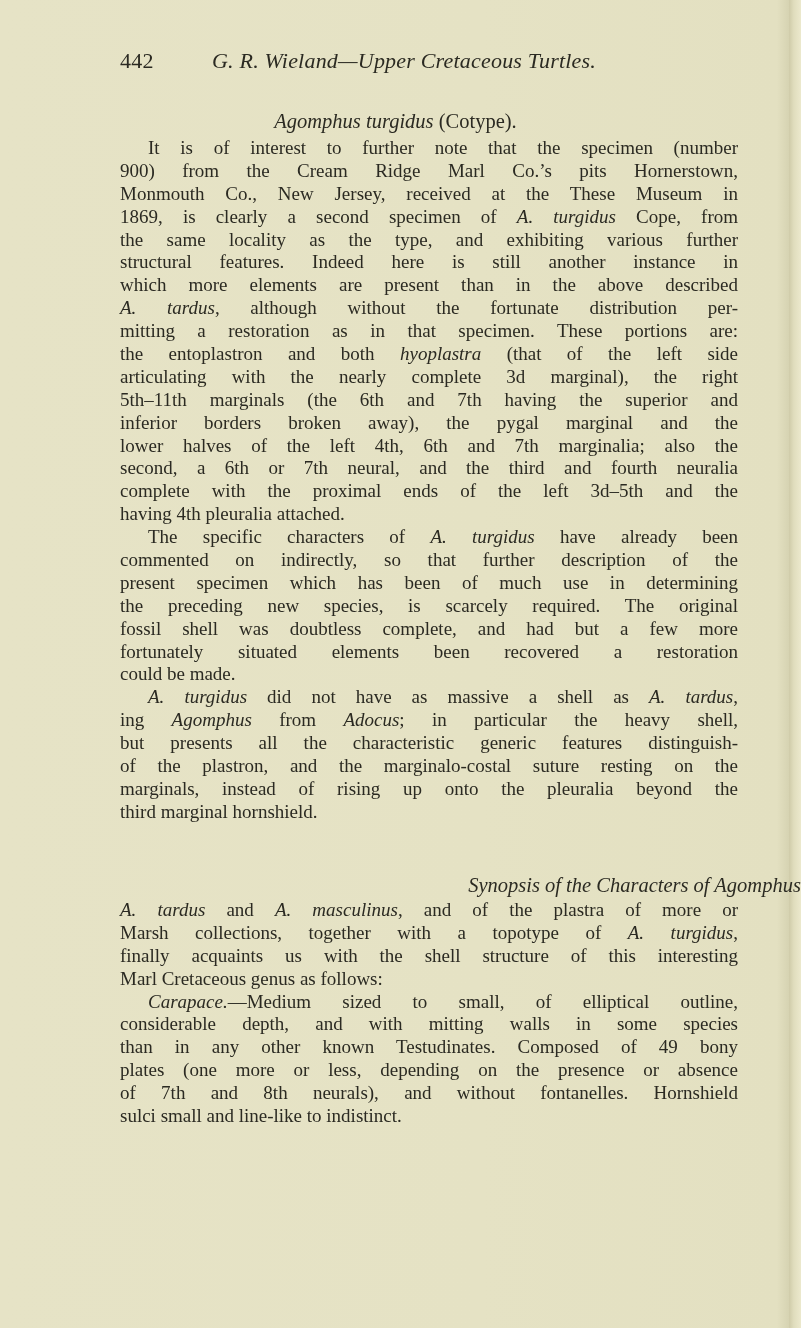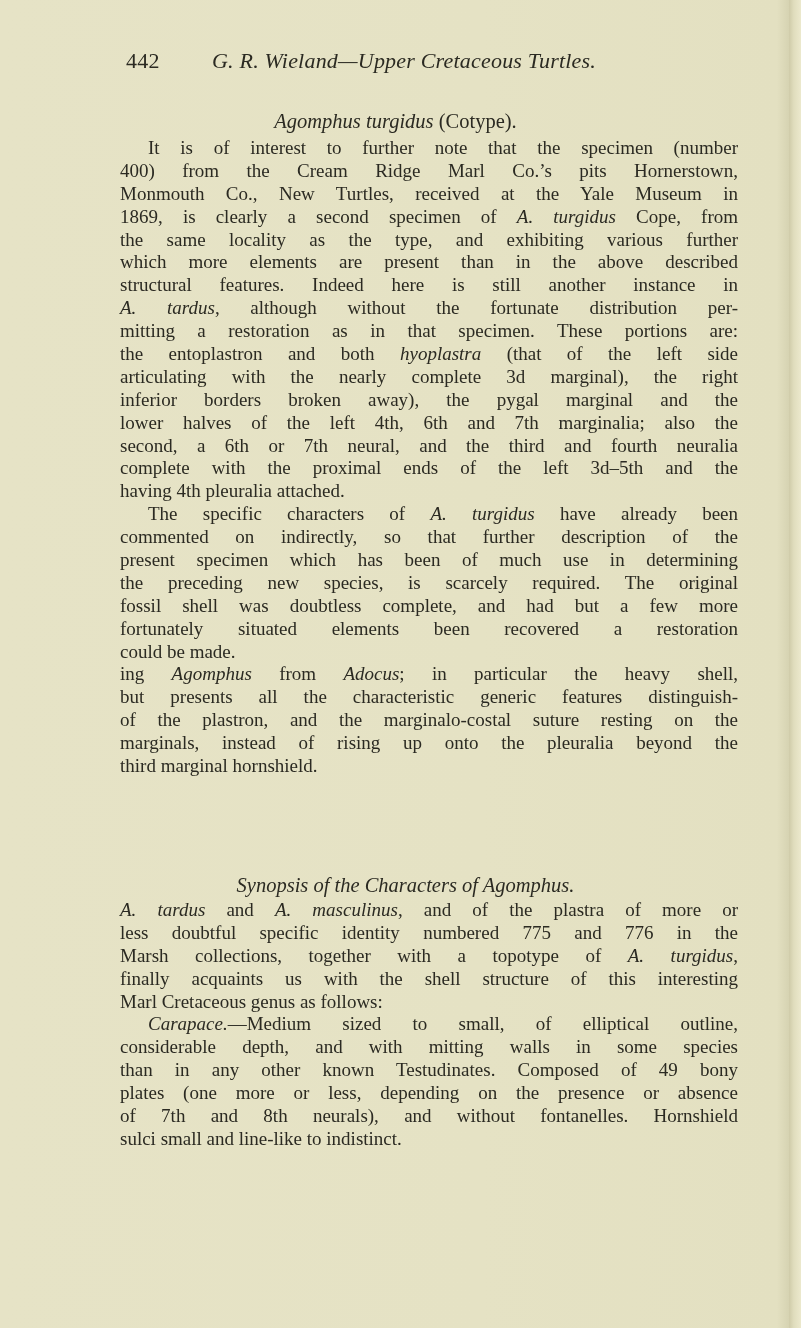"442" .folio { margin-left: 6px -> none }
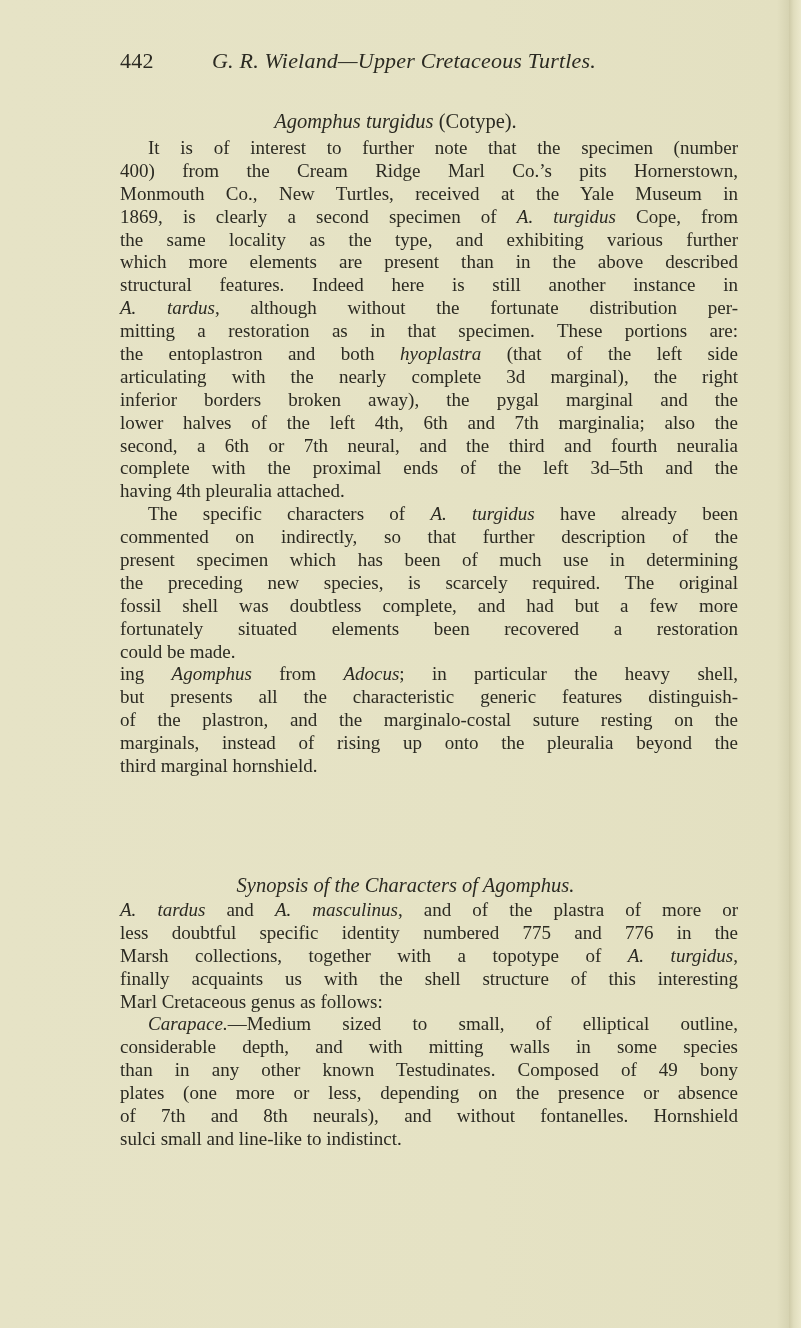"Agomphus turgidus" .it { text-align: none -> right }
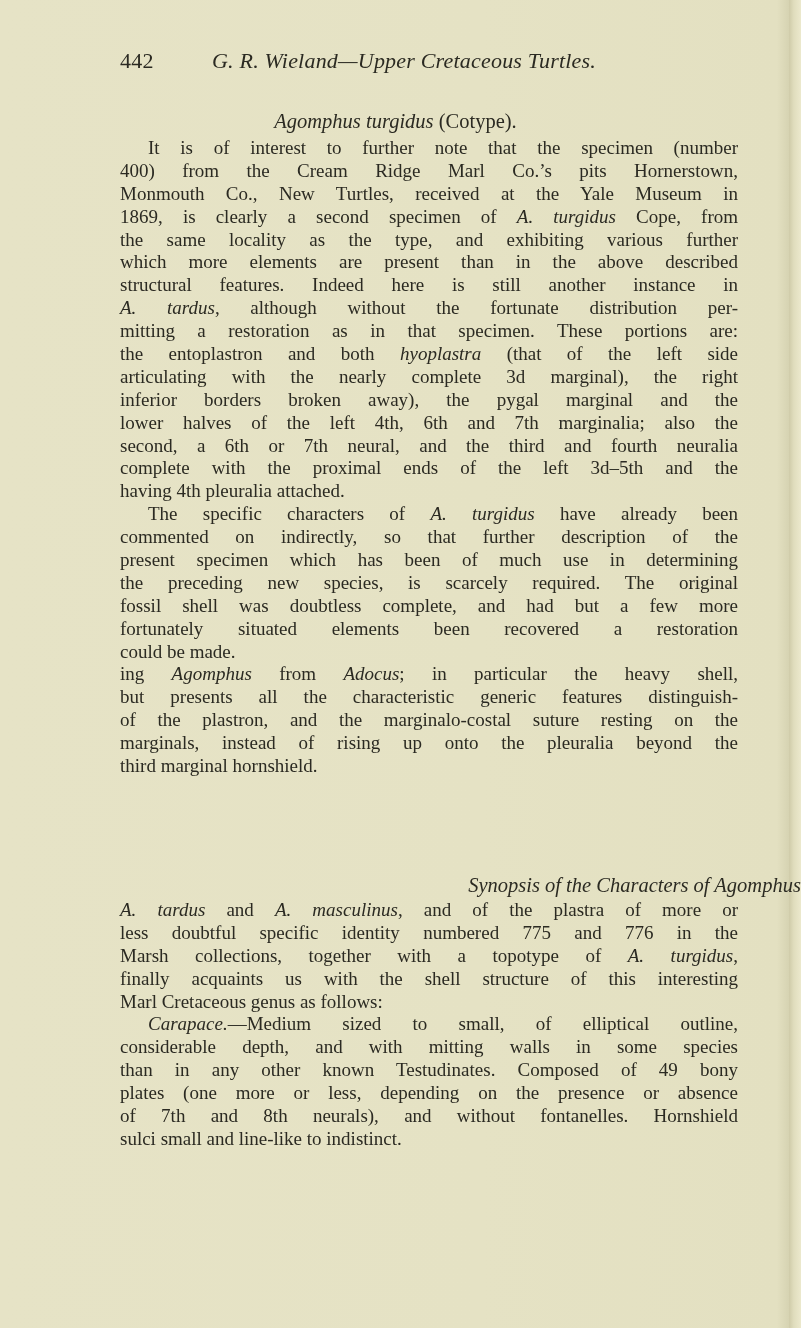"400) from the Cream Ridge" span.line { text: 400 -> 900 }
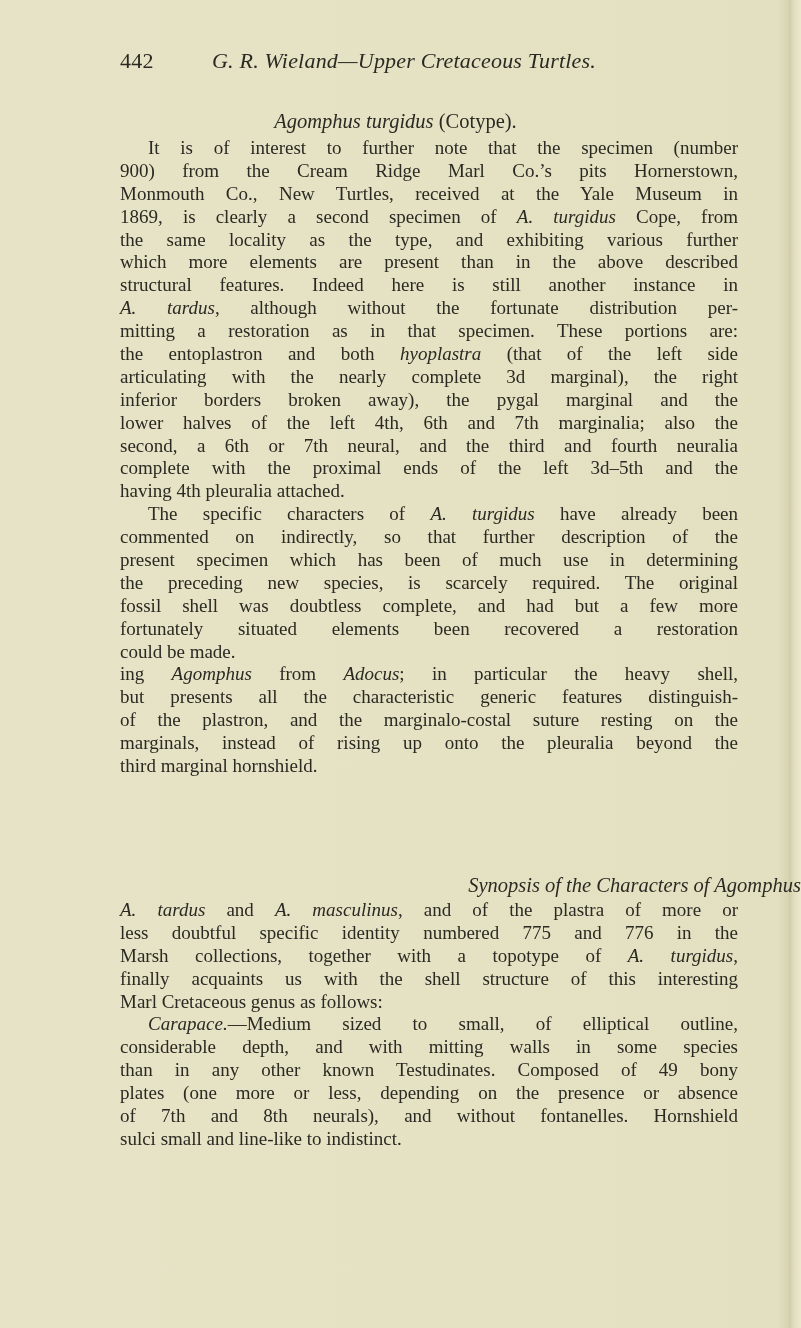"Monmouth Co., New Turtles, received" span.line { text: Turtles, received at the Yale -> Jersey, received at the These }
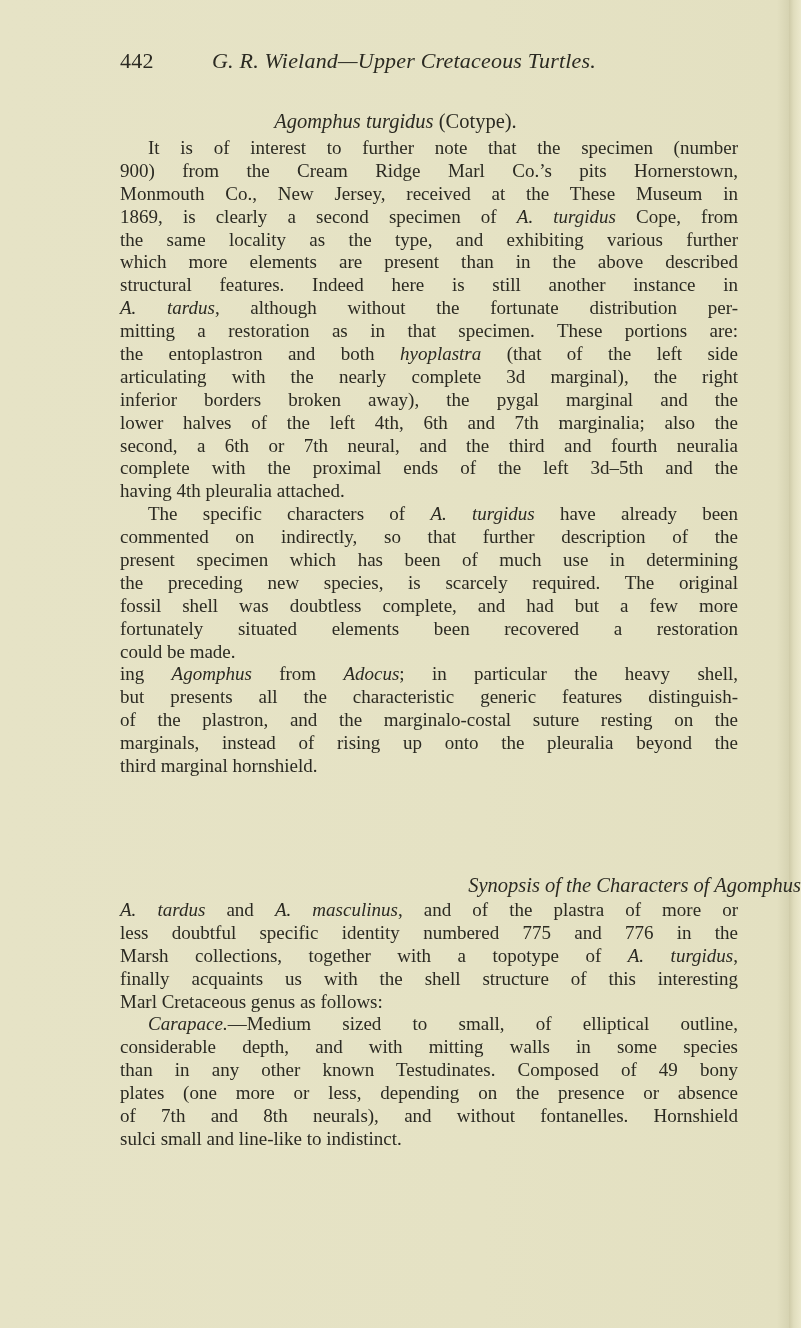"which more elements are present" span.line { order: before "structural features. Indeed here is" -> after "structural features. Indeed here is" }
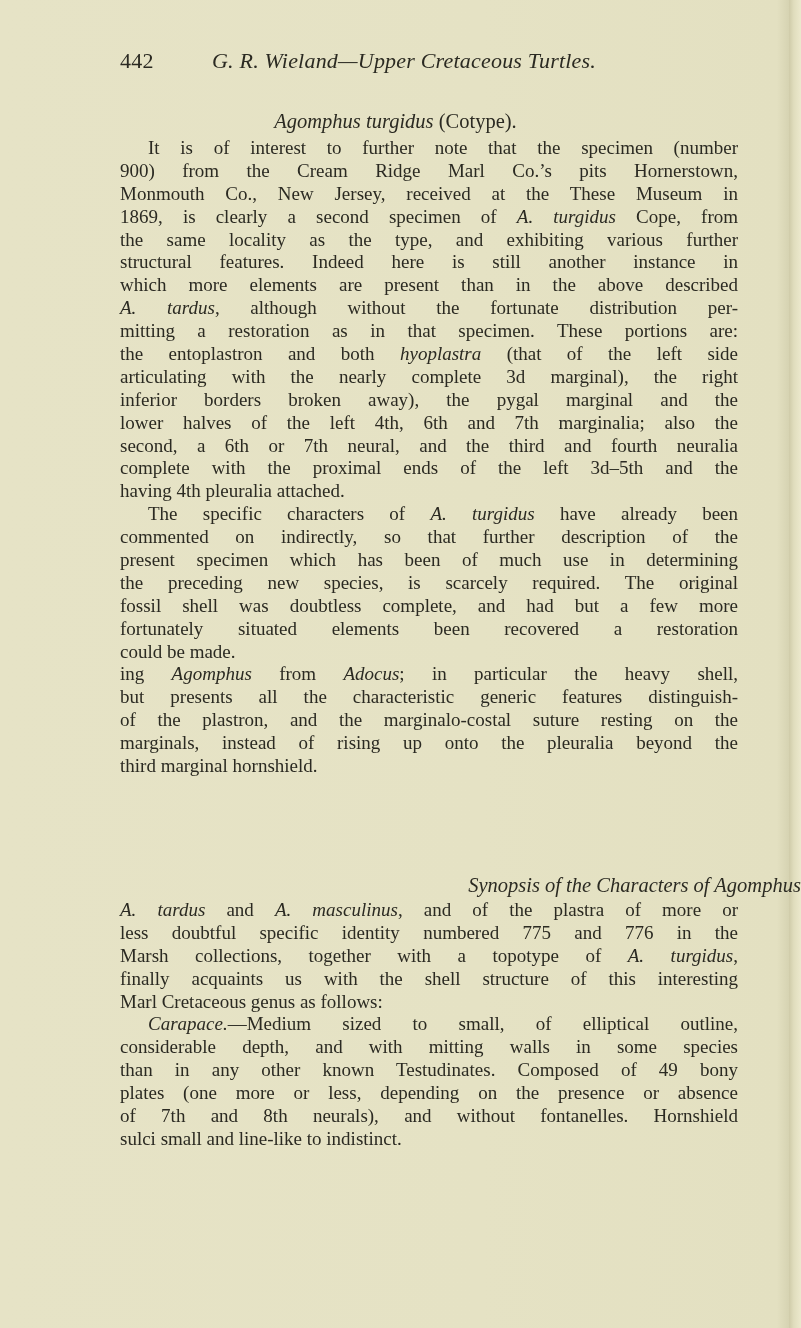"5th–11th marginals (the 6th and" span.line { html: none -> <span>5th–11th marginals (the 6th and 7th having the superior and</span> }
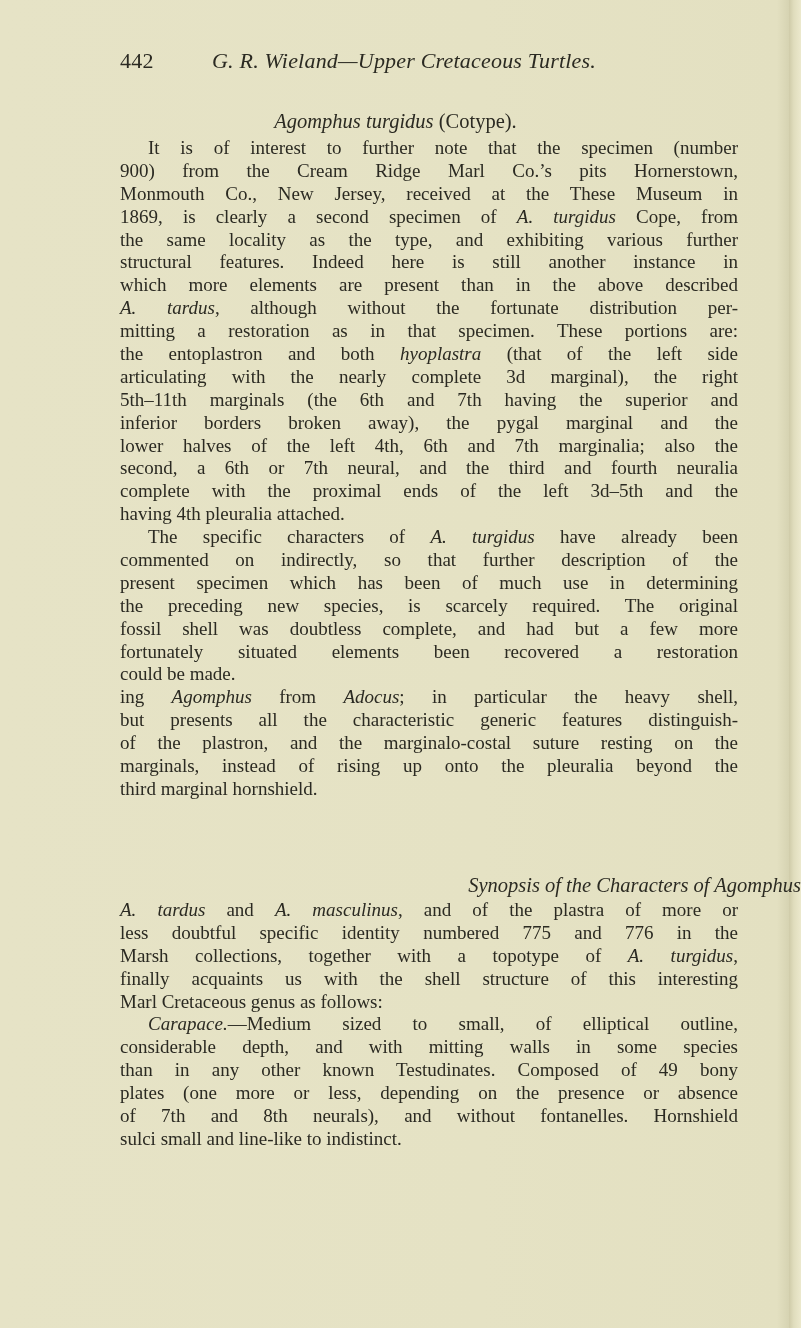"A. turgidus did not have" span.line { html: none -> <span><span>A. turgidus</span> did not have as massive a shell as <span>A. tardus</span>,</span> }
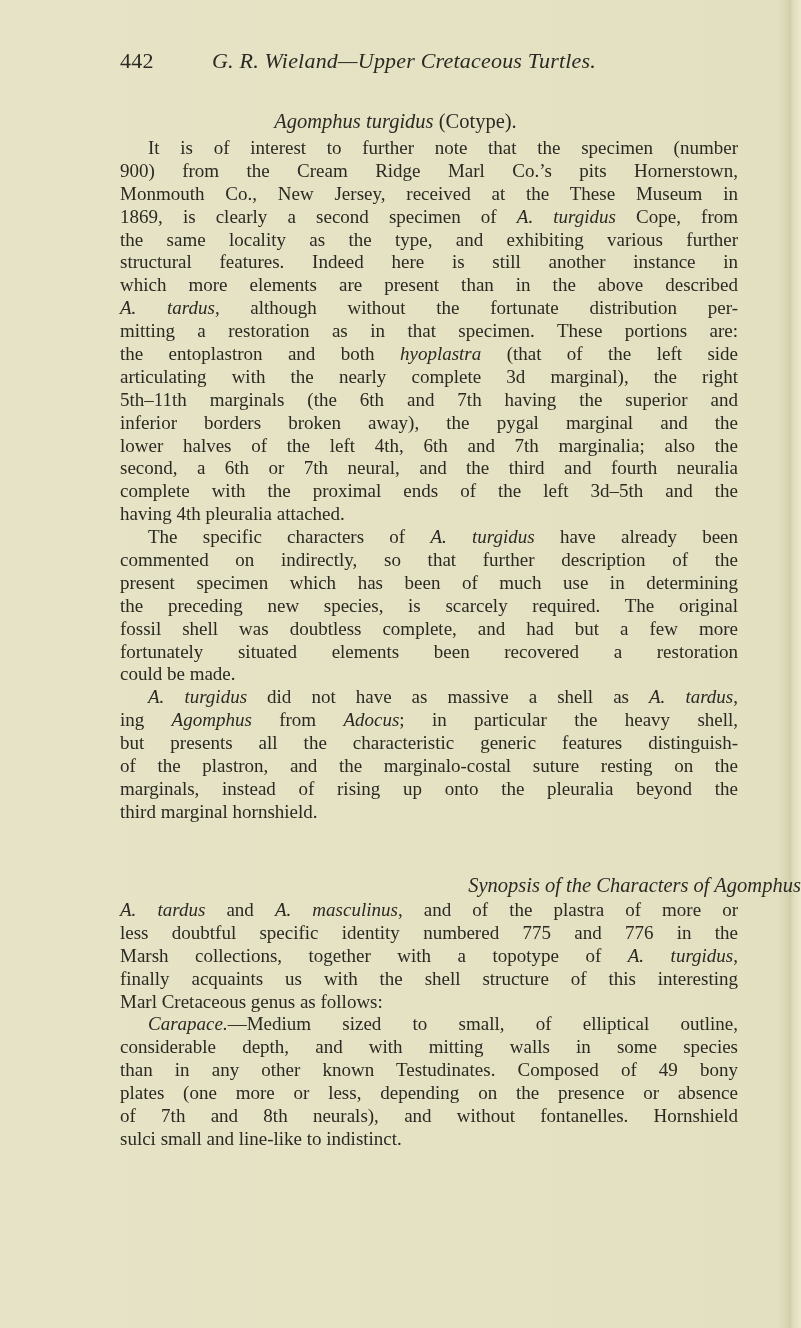"less doubtful specific identity numbered" span.line { html: <span>less doubtful specific identity numbered 775 and 776 in the</span> -> none }
